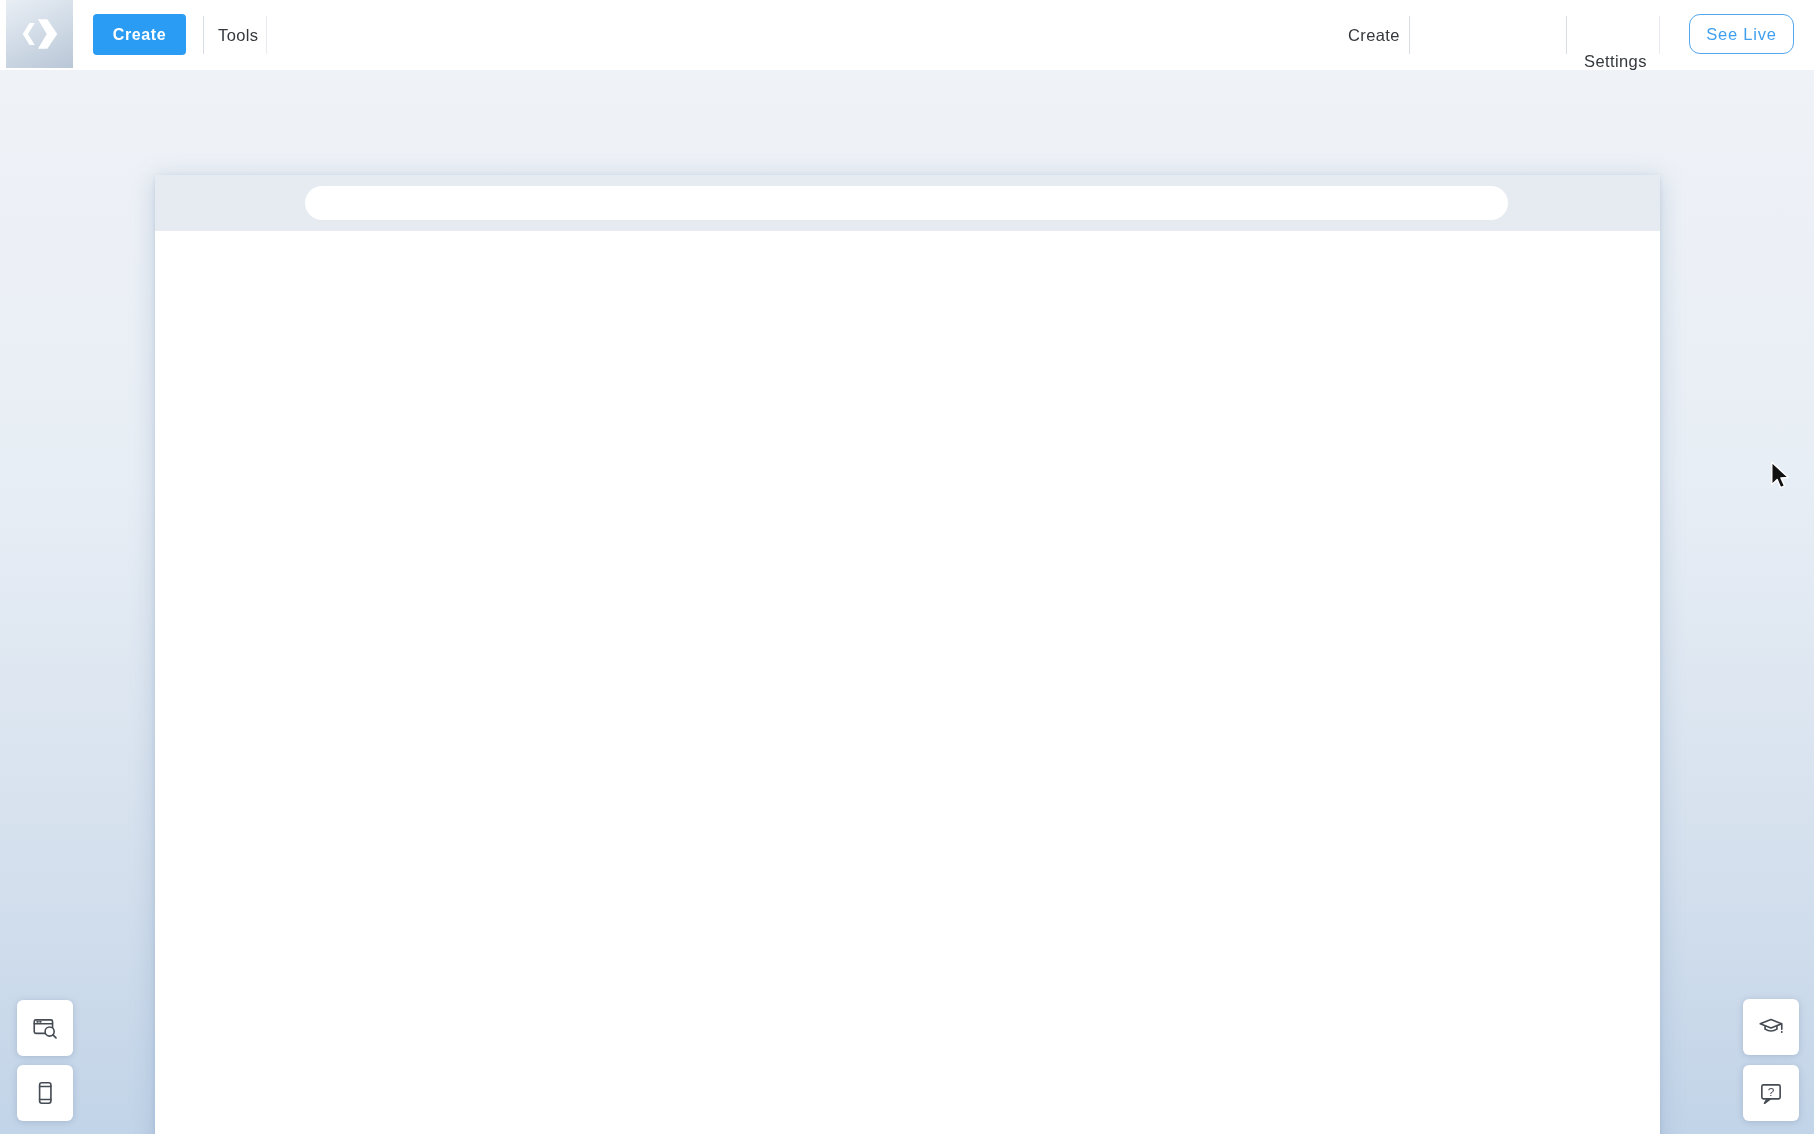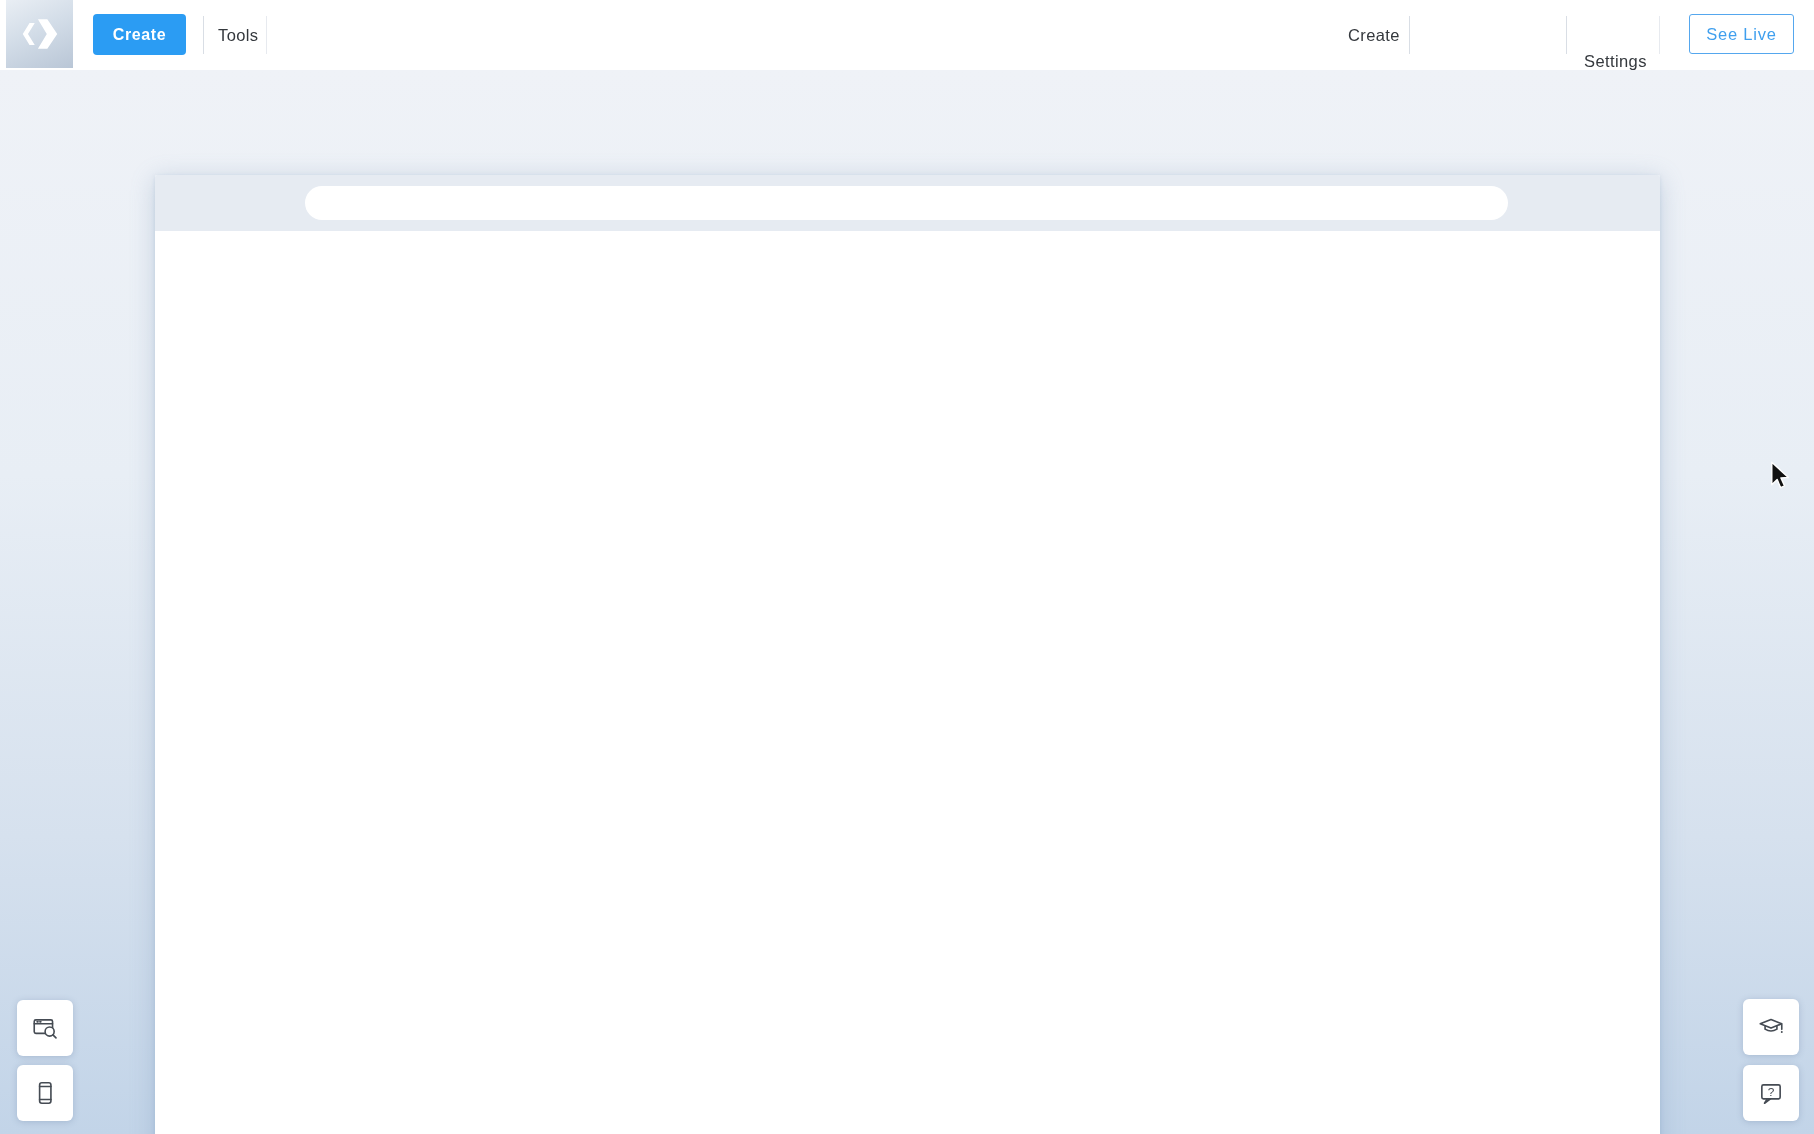"See Live" .see-live-btn { border-radius: 3px -> 11px }
